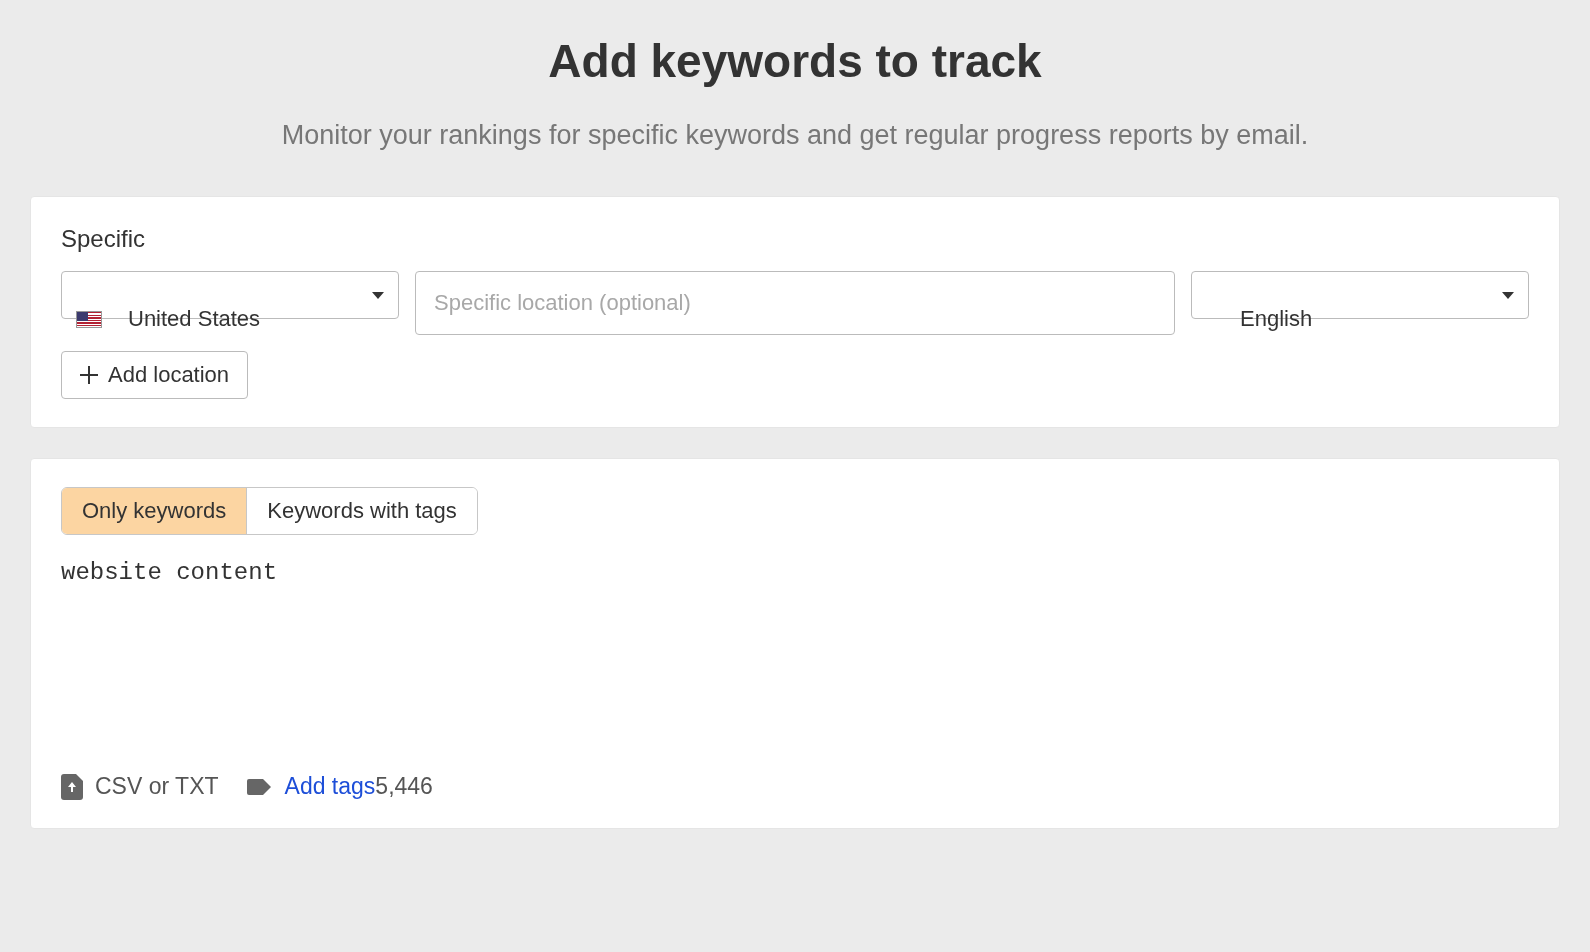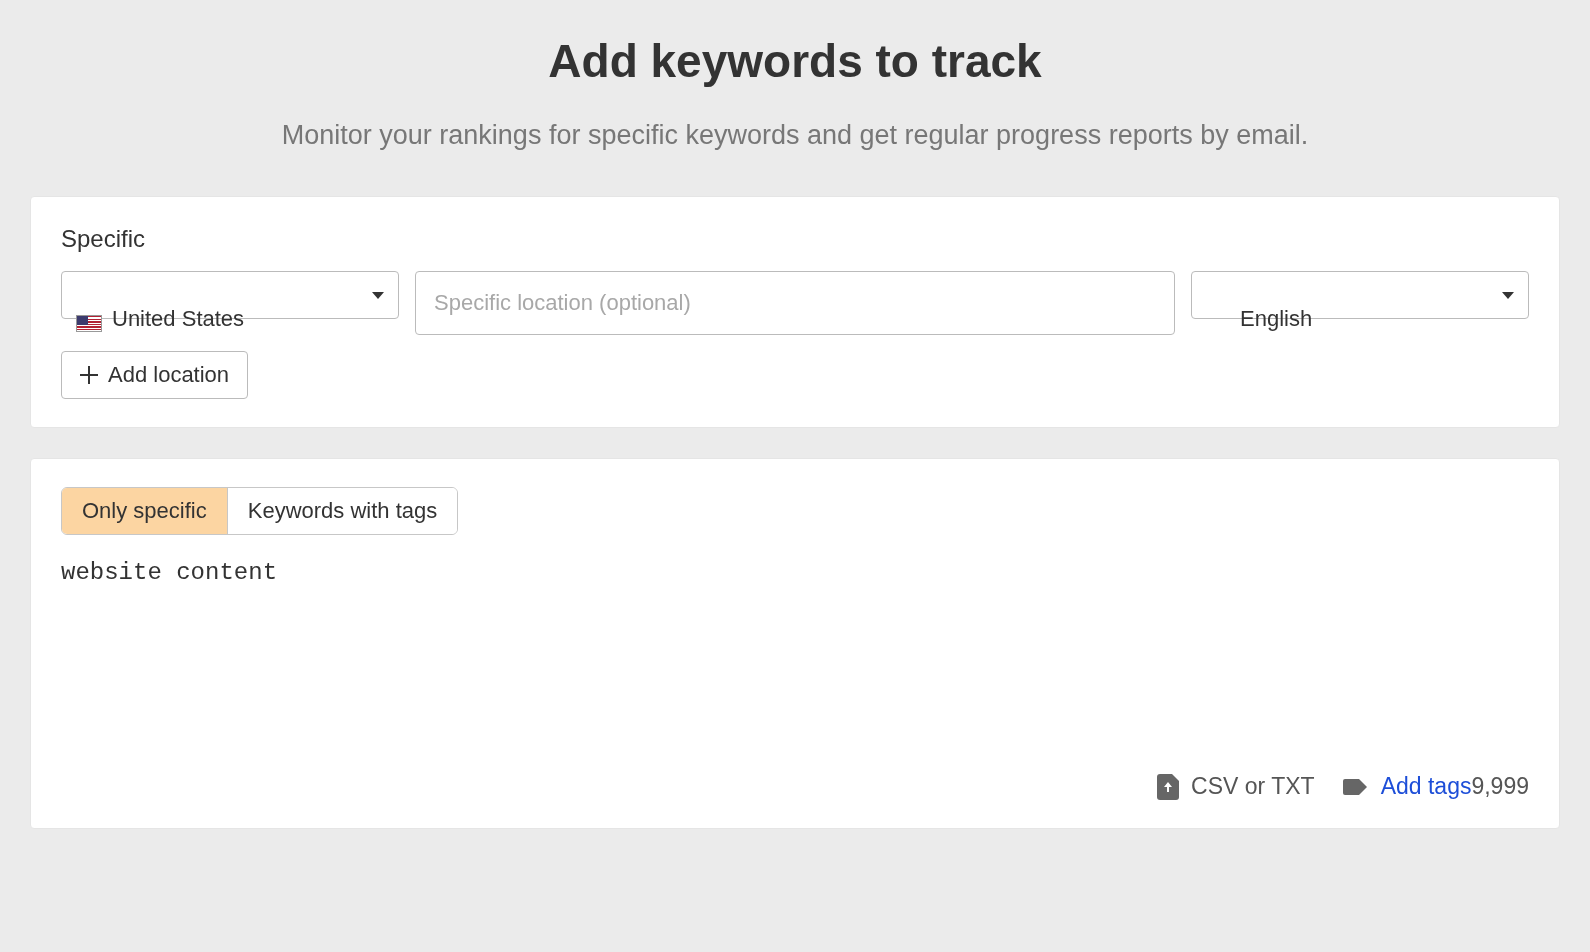"United States" .select-btn .content { align-items: flex-end -> center; gap: 10px -> 26px }
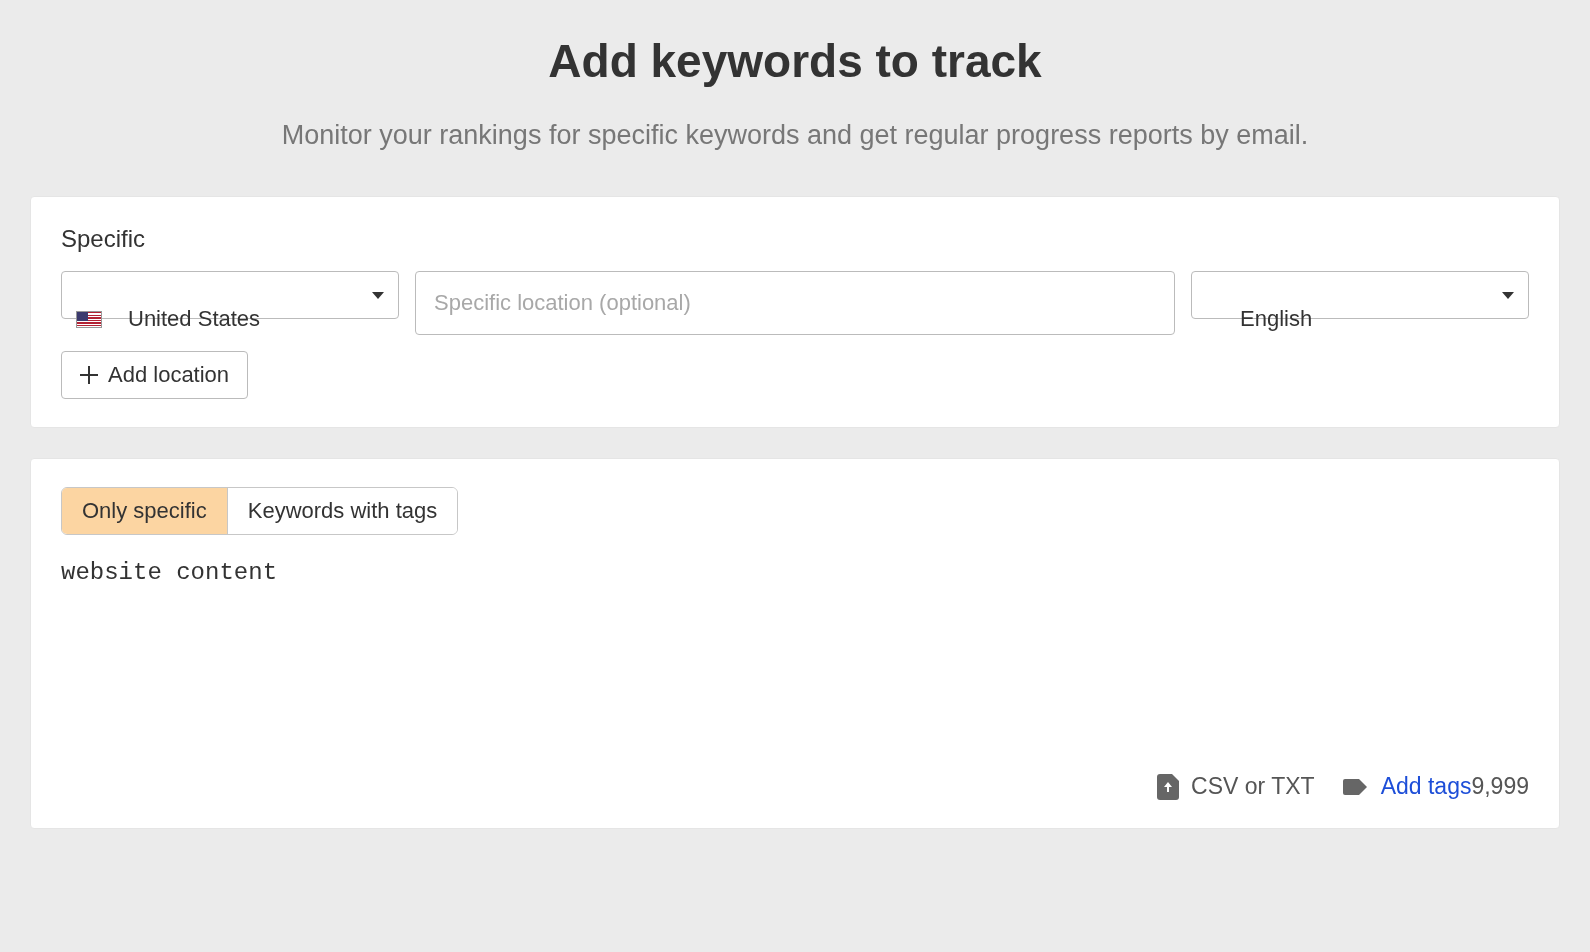"Only specific" button.tab { text: specific -> keywords }
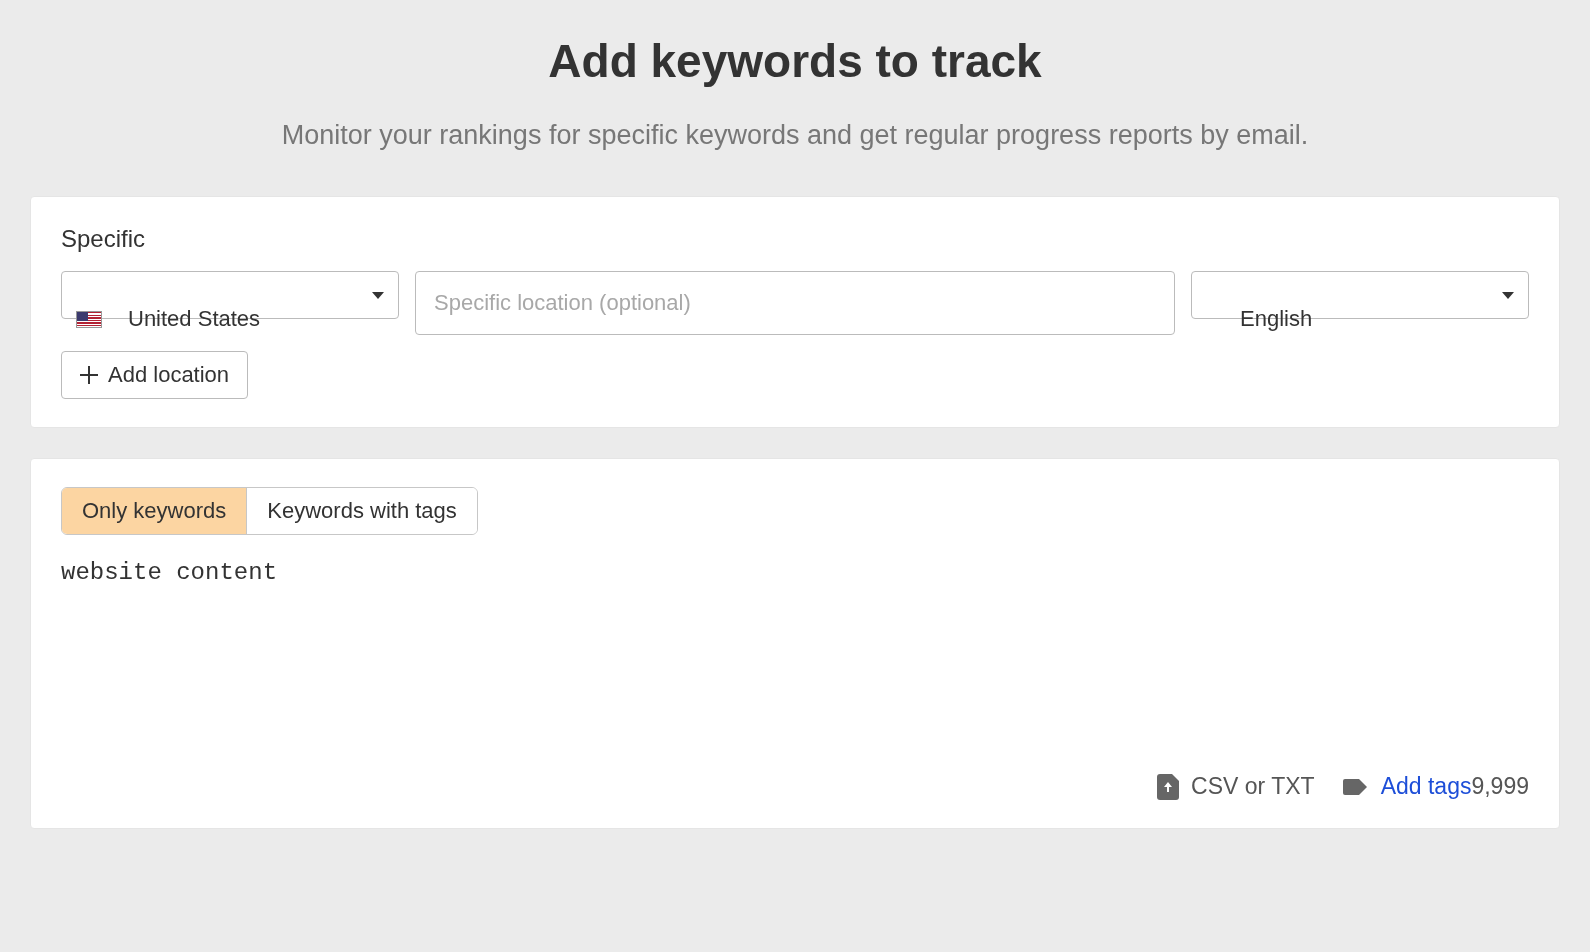"CSV or TXT" .footer-row { justify-content: flex-end -> flex-start }
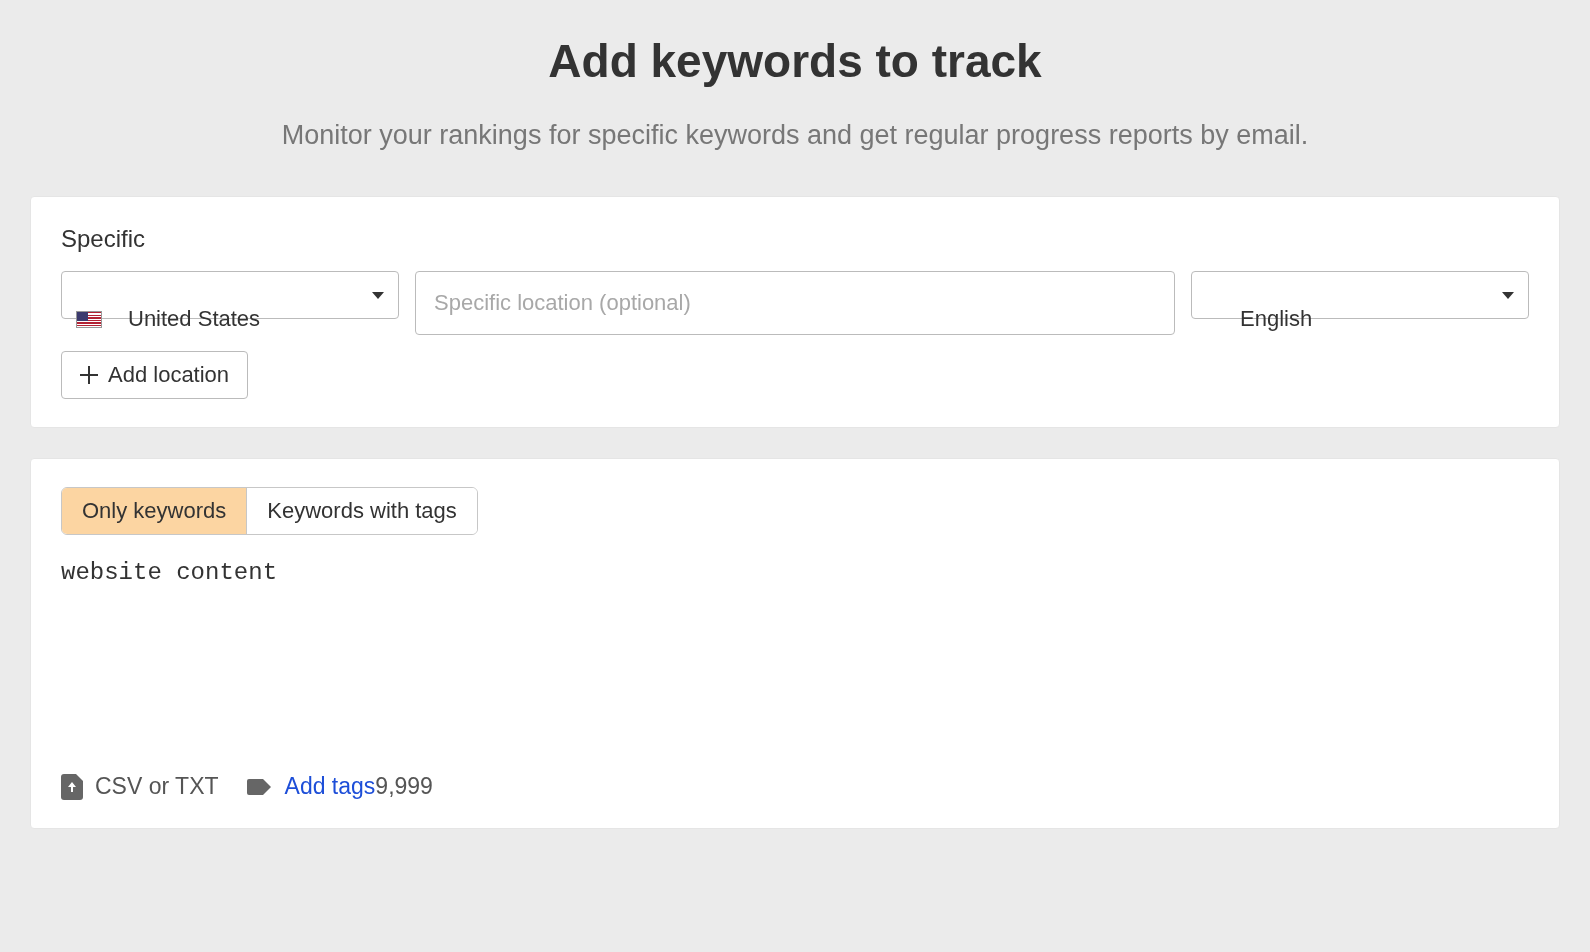"9,999" span.counter { text: 9,999 -> 5,446 }
